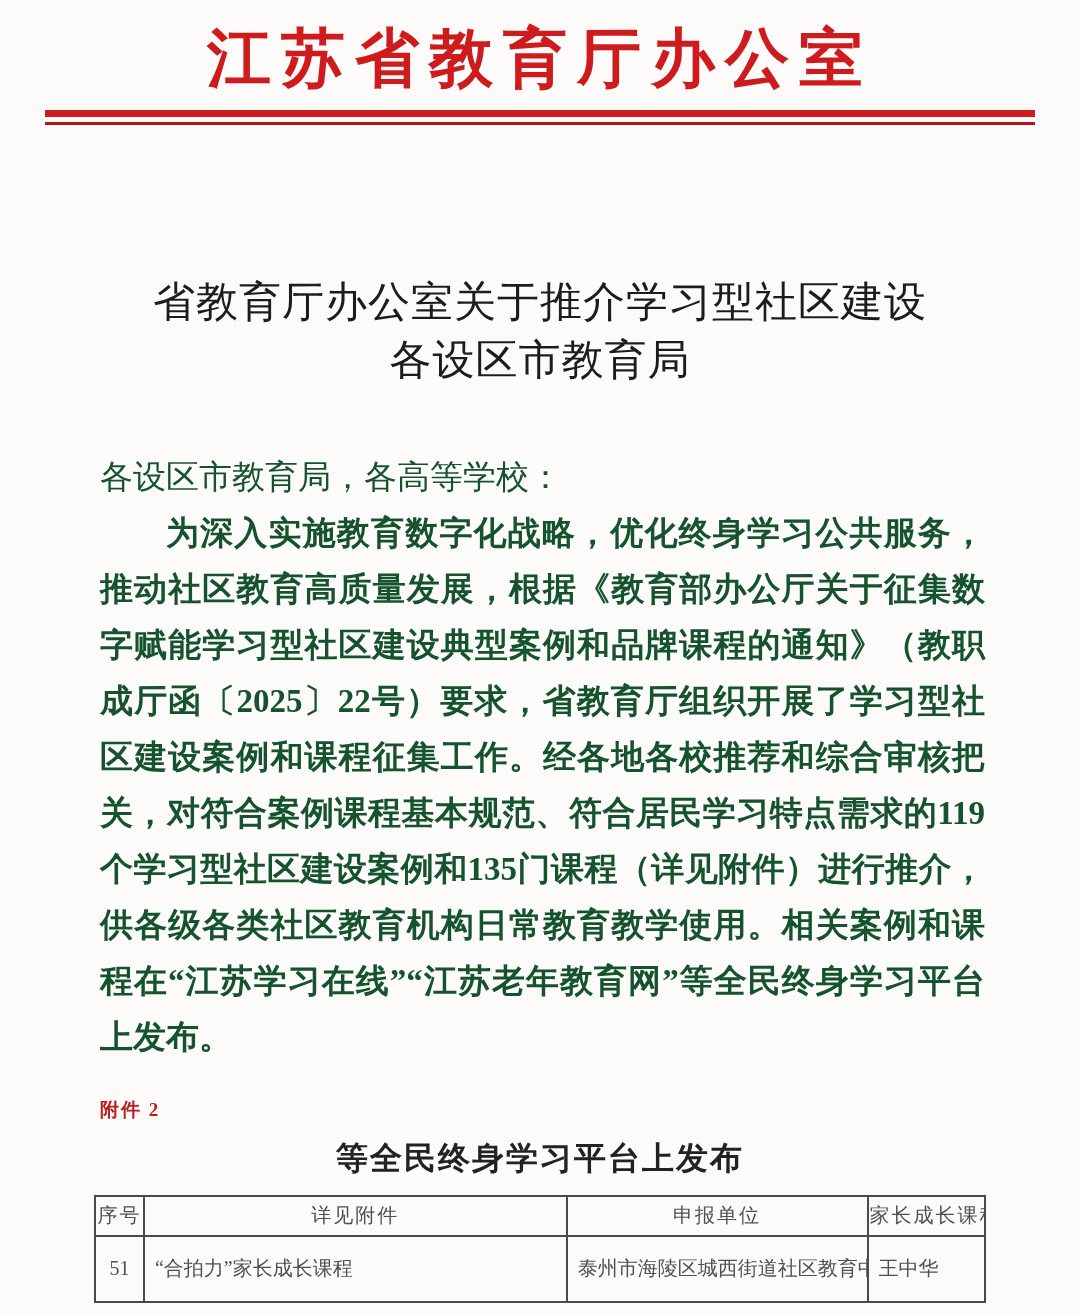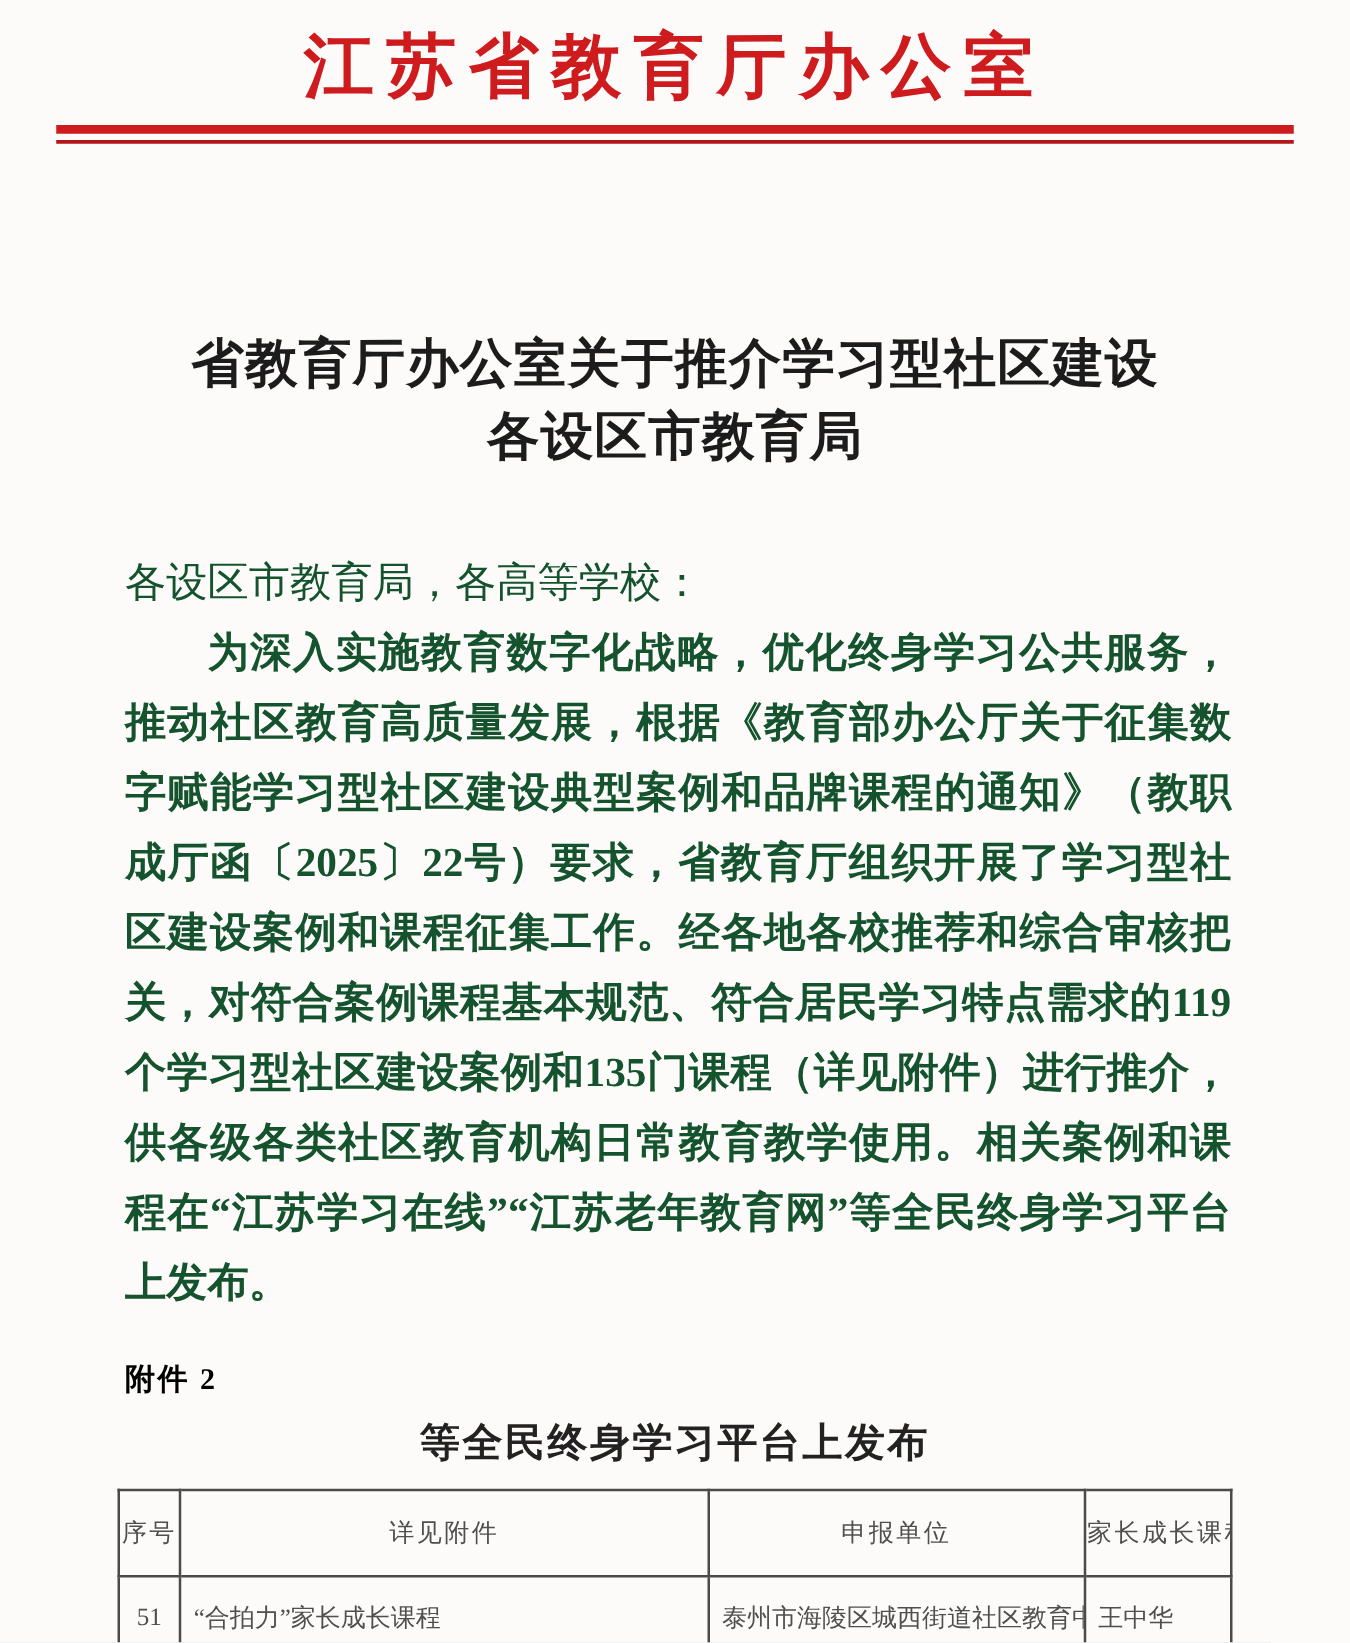"江苏省教育厅办公室" .letterhead { font-size: 56px -> 64px }
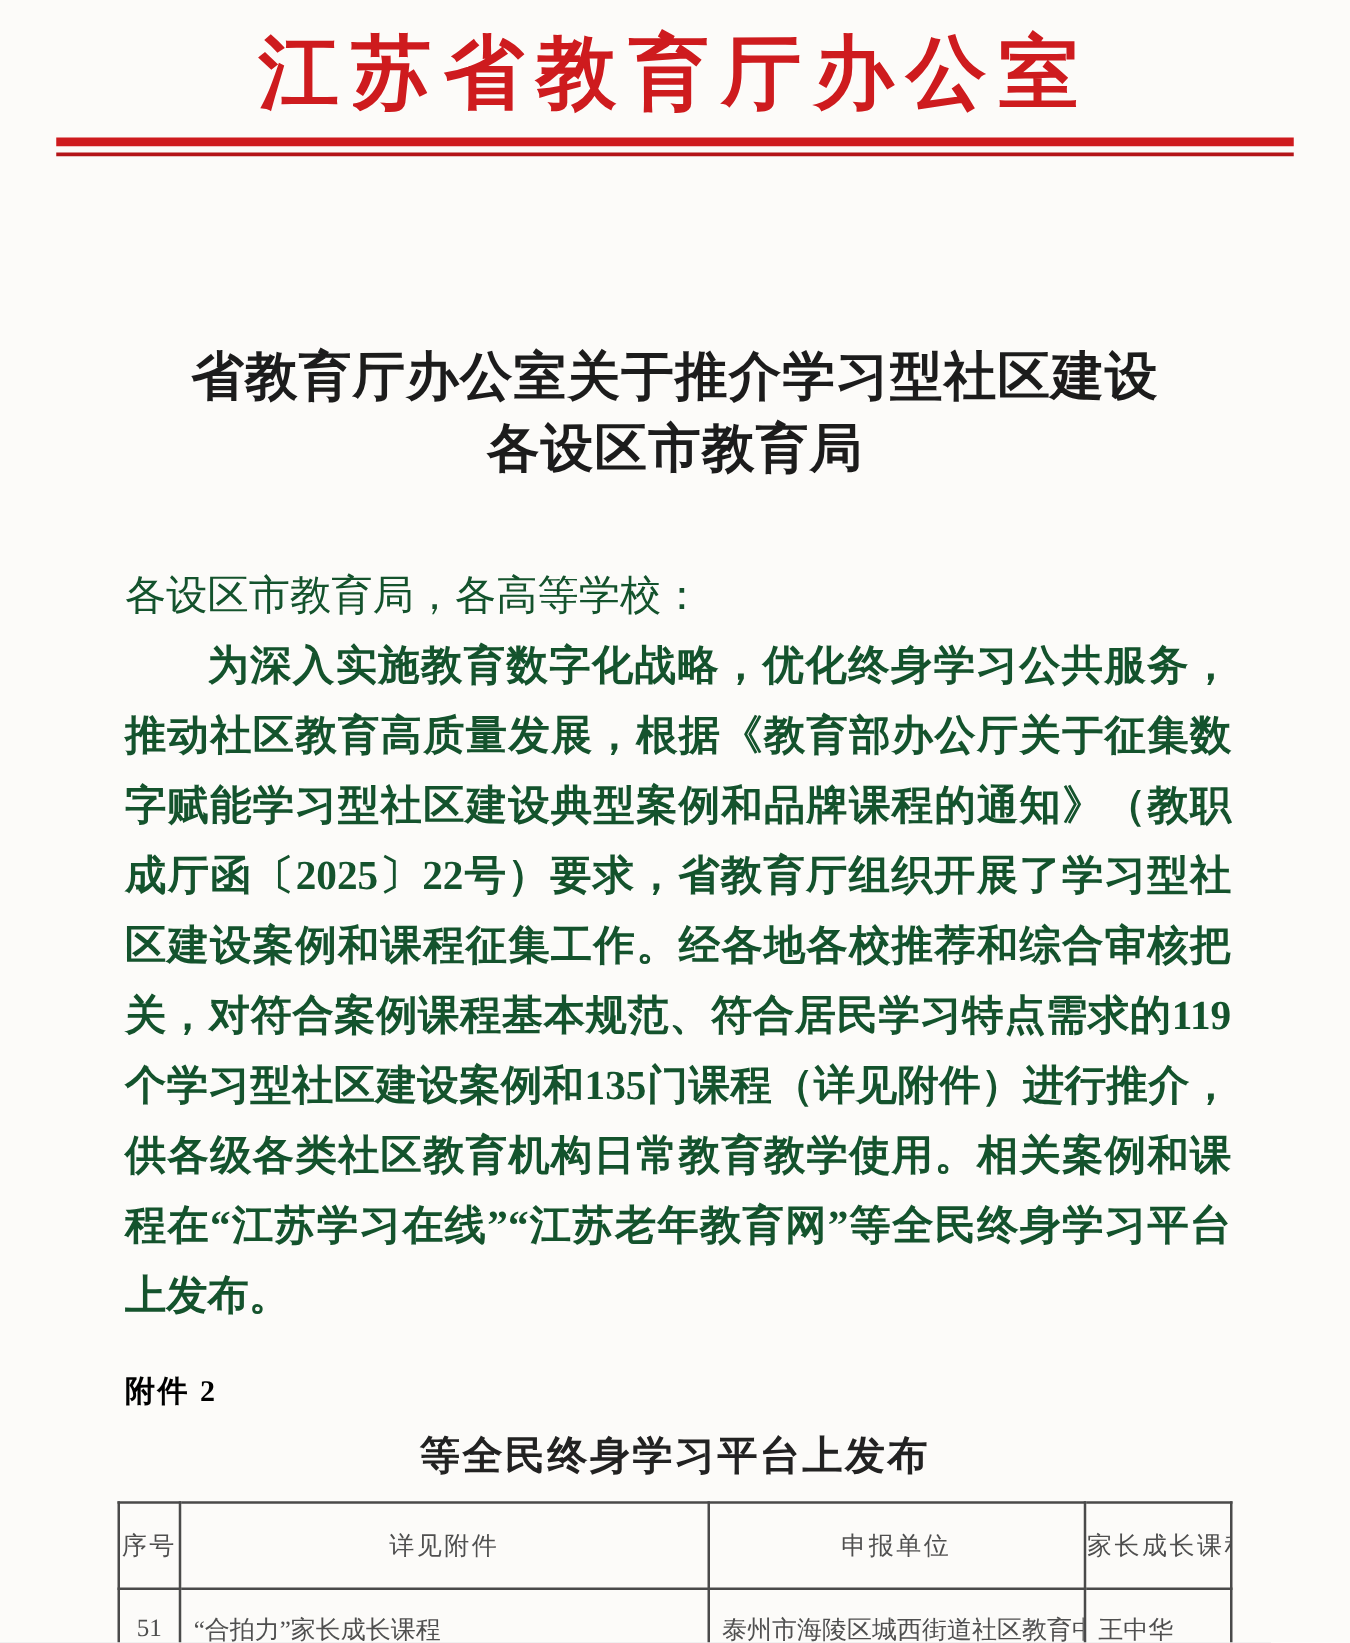"省教育厅办公室关于推介学习型社区建设" .doc-title { font-weight: bold -> normal }
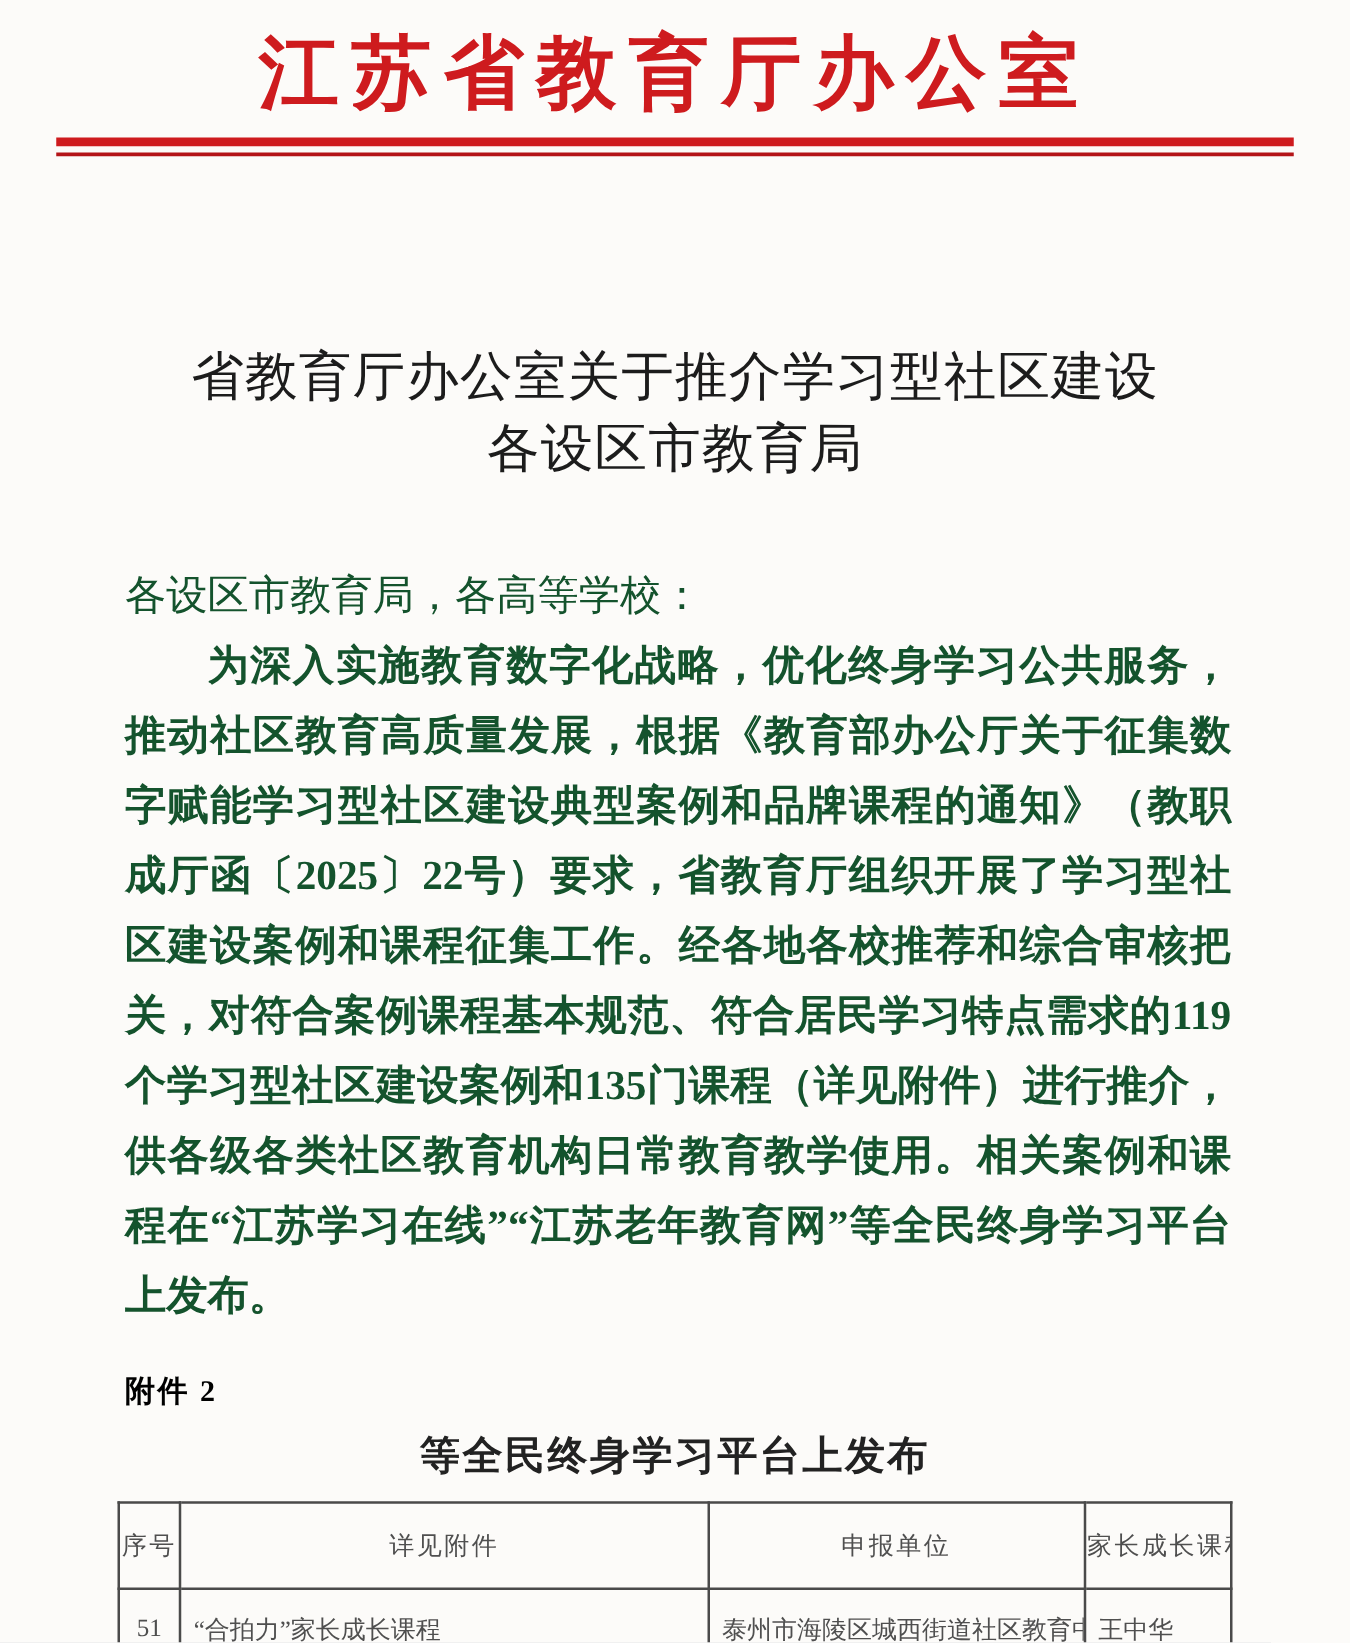"附件 2" .attachment-label { color: #000000 -> #b91c1c; font-size: 24px -> 19px }
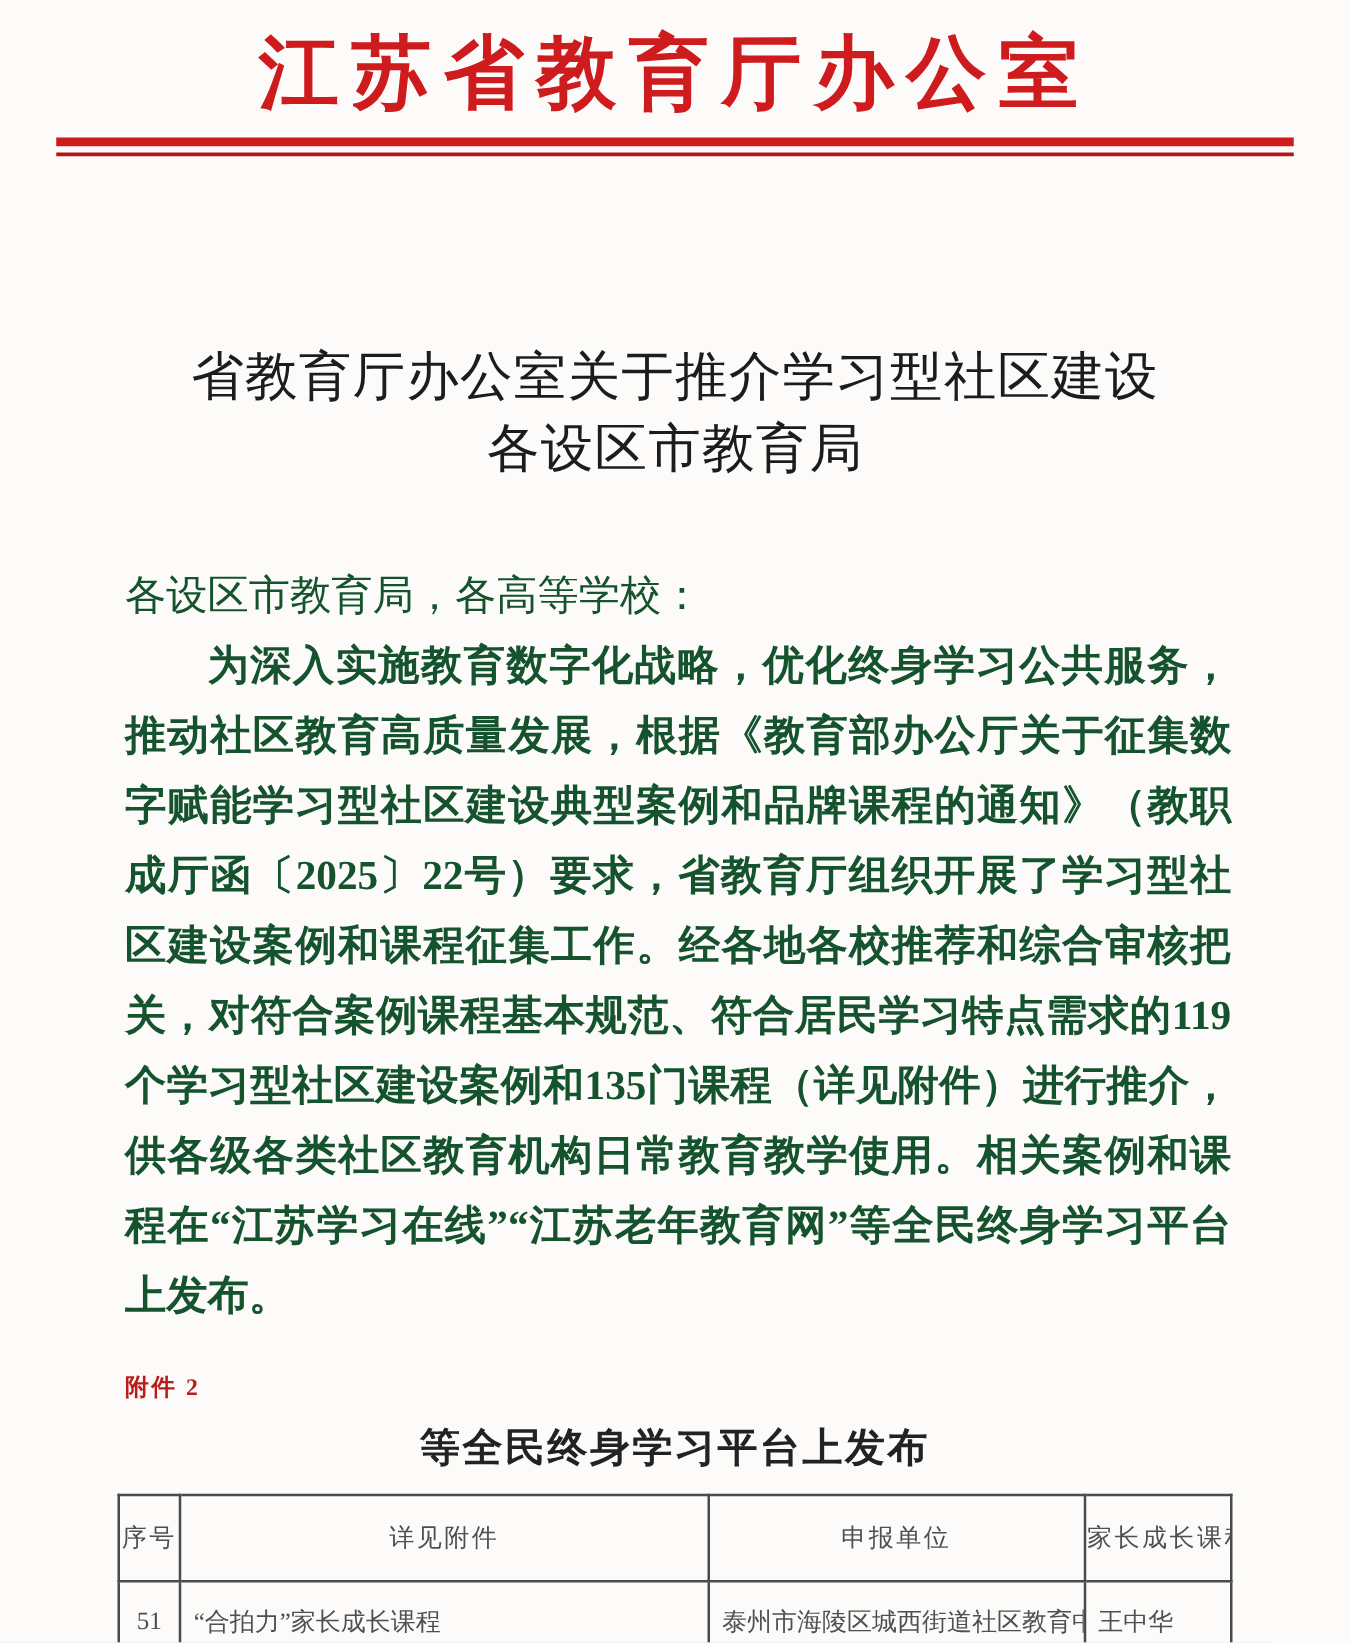"序号" table.course-table th { height: 69px -> 40px }
